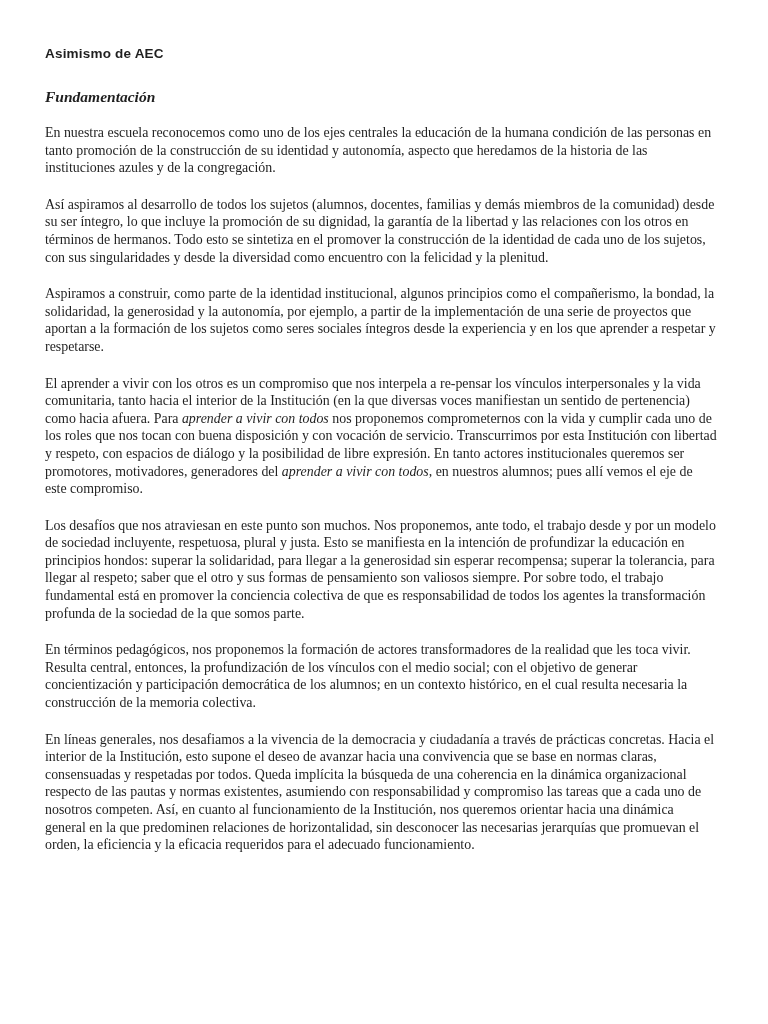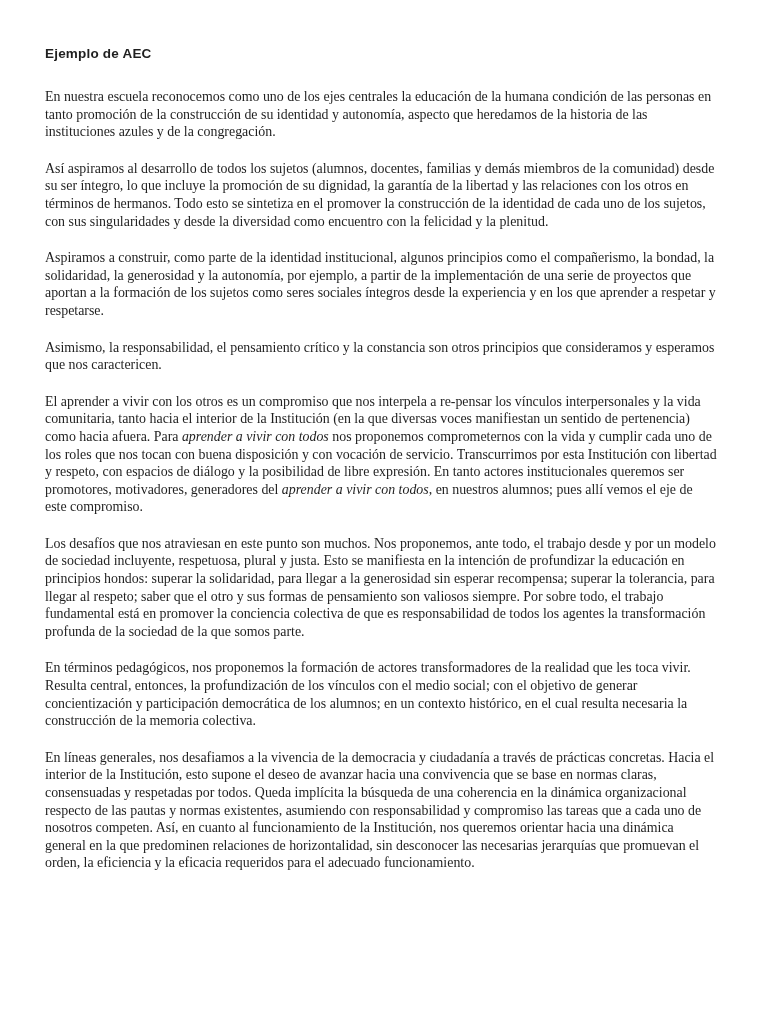"Ejemplo de AEC" h1.doc-title { text: Ejemplo -> Asimismo }
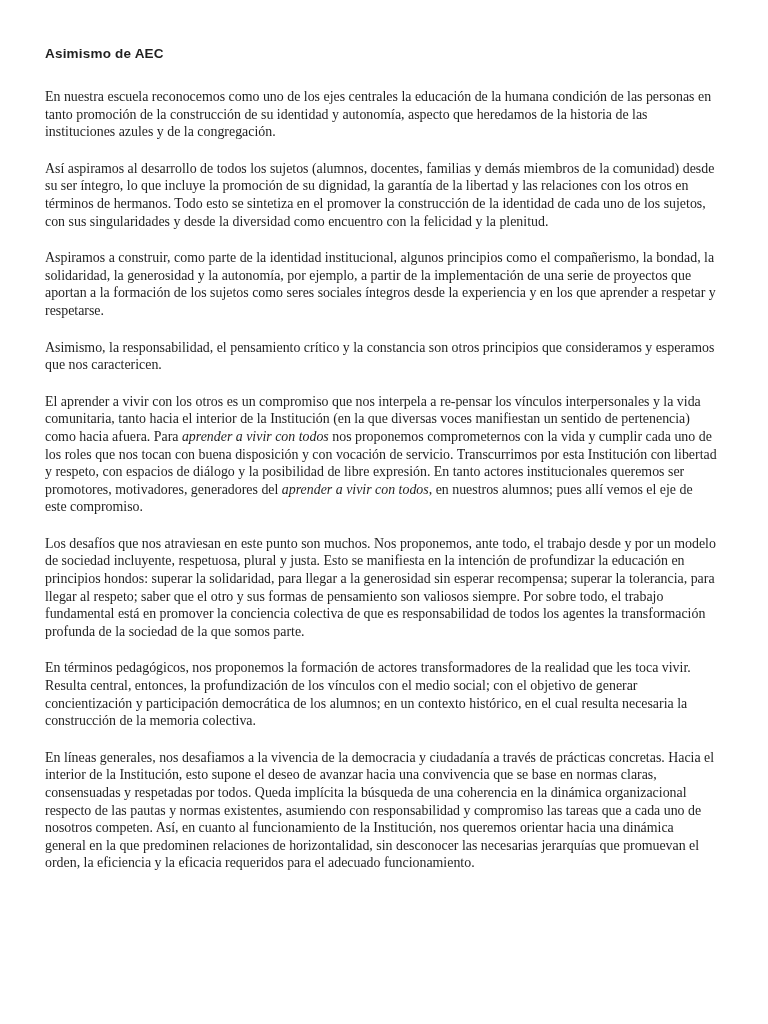"Fundamentación" h2.section-heading { html: none -> <h2>Fundamentación</h2> }
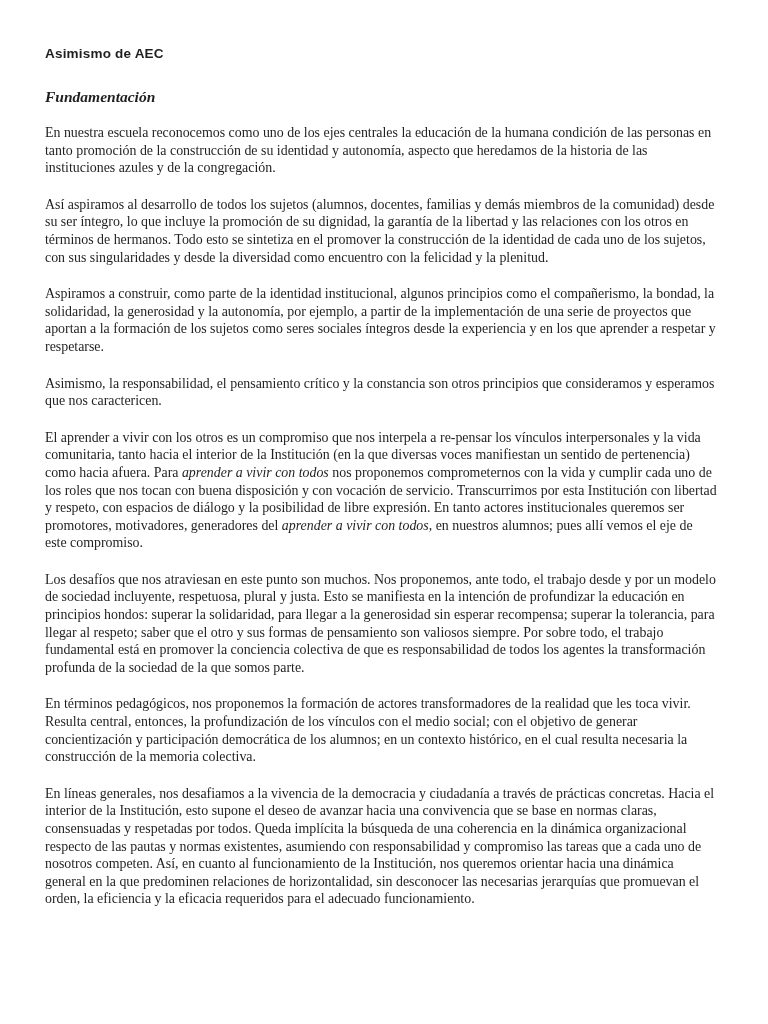"Asimismo, la responsabilidad, el" p.body-para { html: <p><span>Asimismo, la responsabilidad, el pensamiento crítico y la constancia son otros principios que consideramos y esperamos que nos caractericen.</span></p> -> none }
